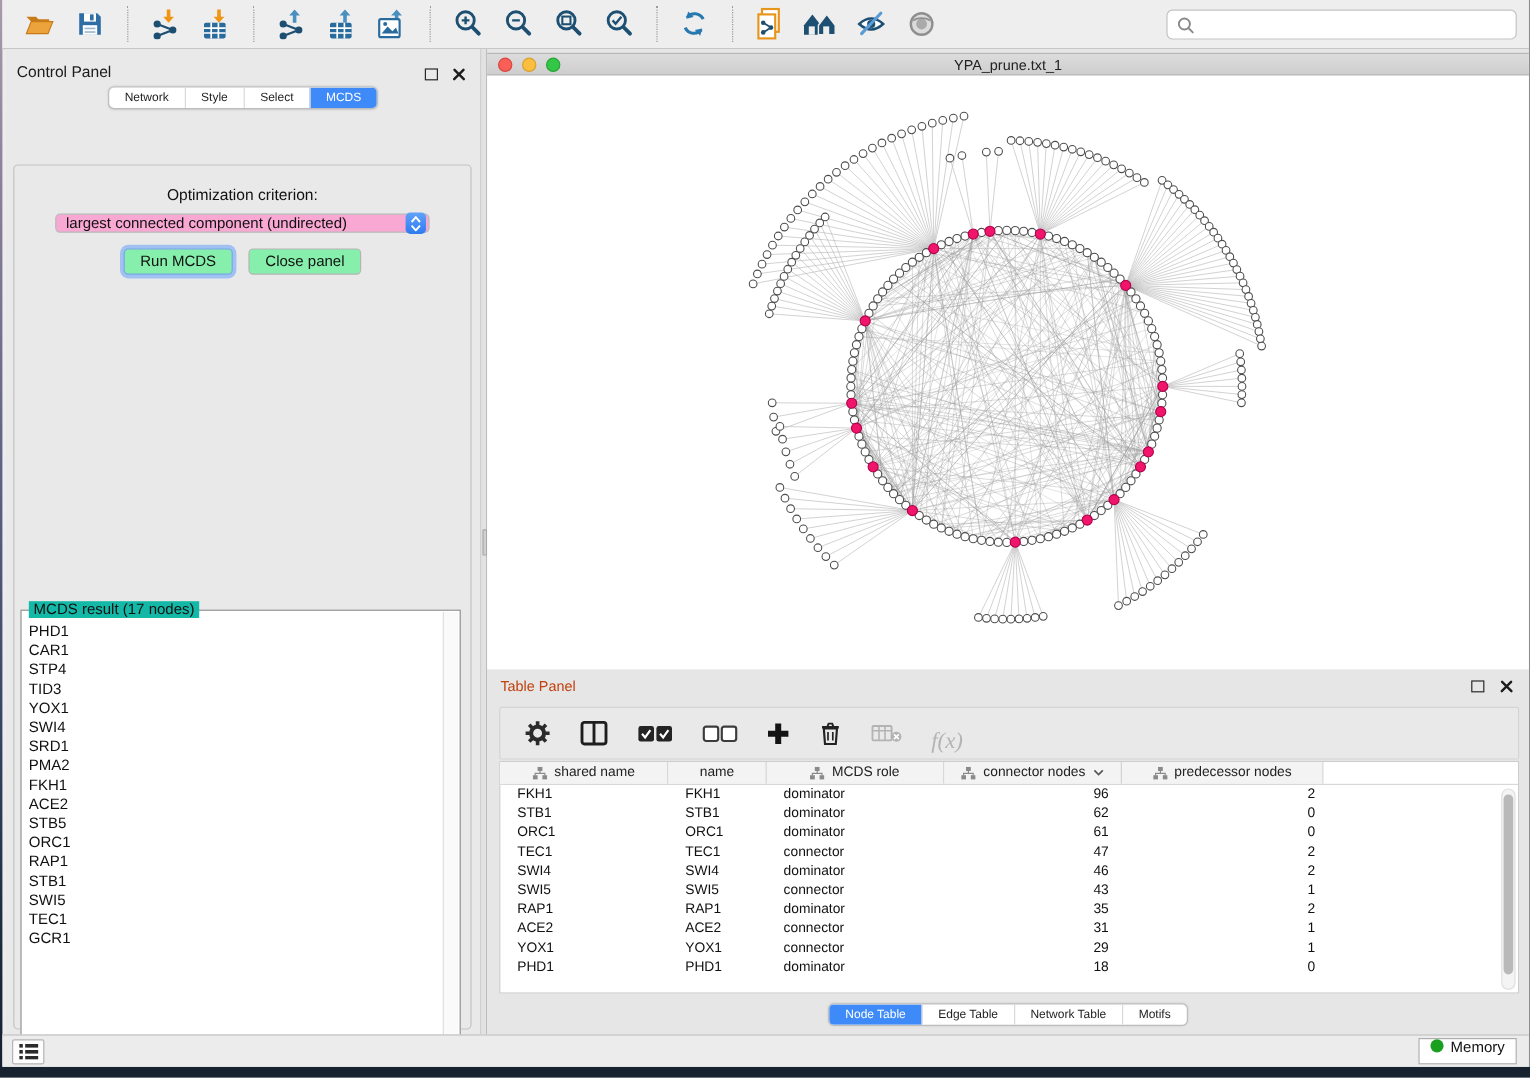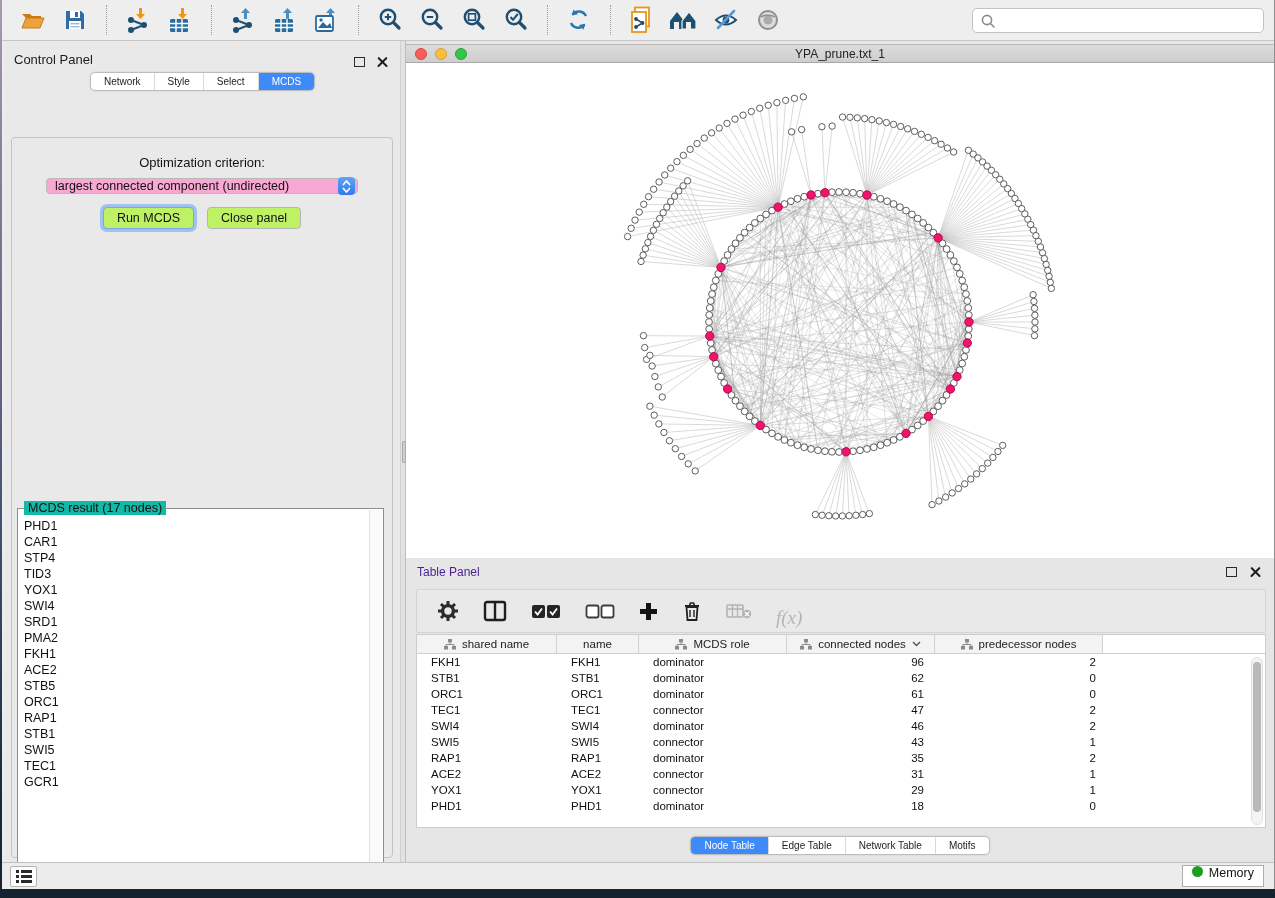"Run MCDS" .btn { background: #bef264 -> #86efac }
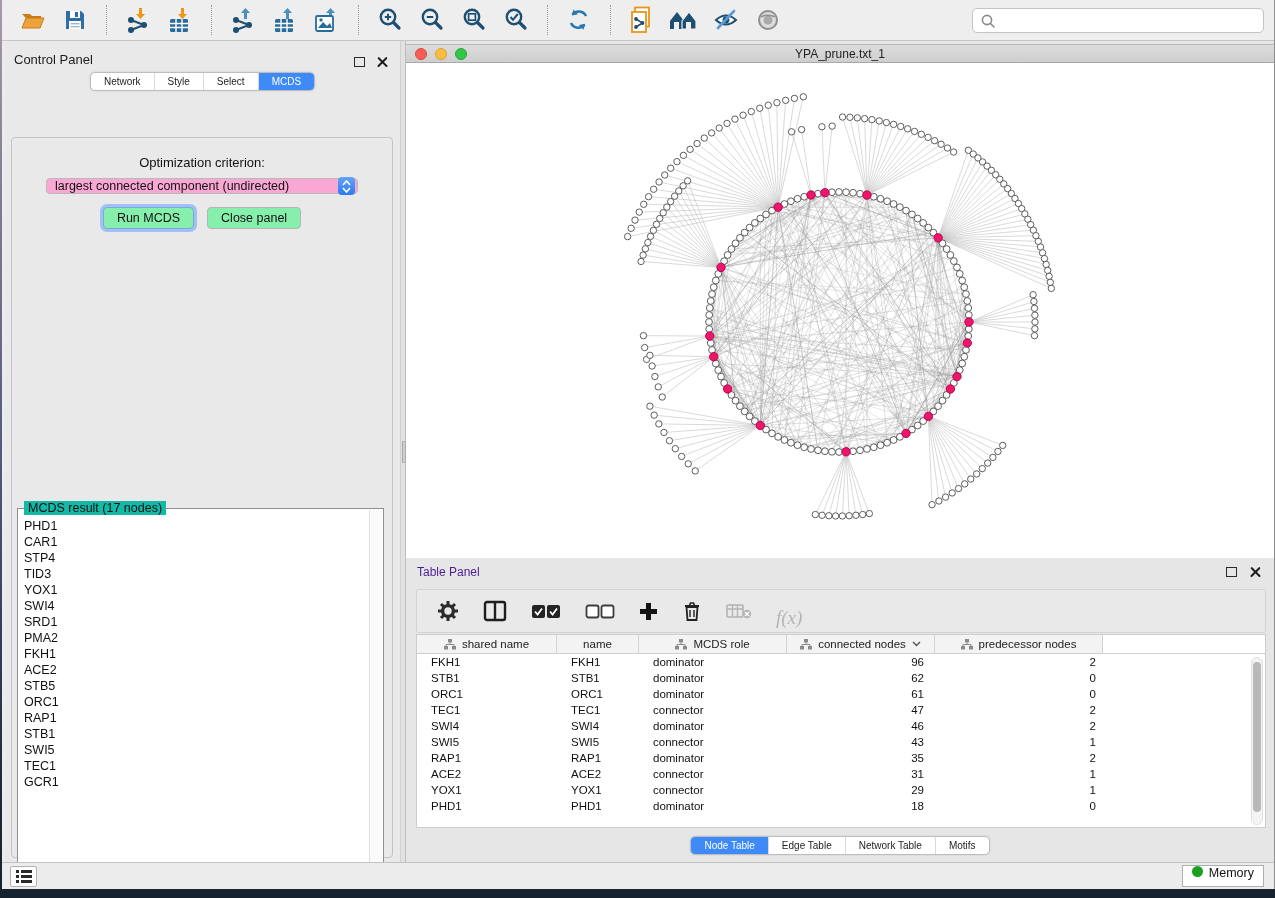"Table Panel" .tp-hdr { color: #4c1d95 -> #c2410c }
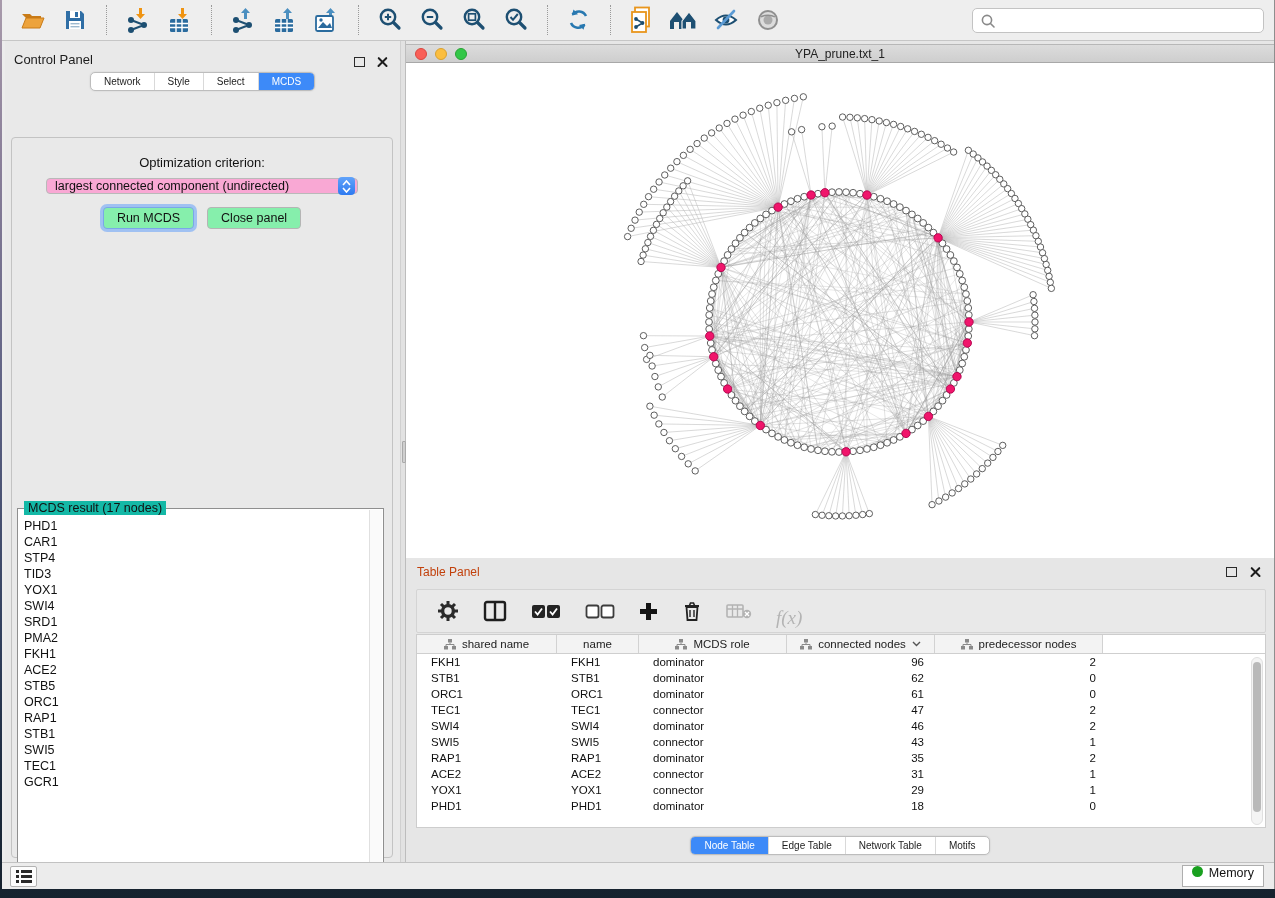"connected nodes" span { text: connected -> connector }
